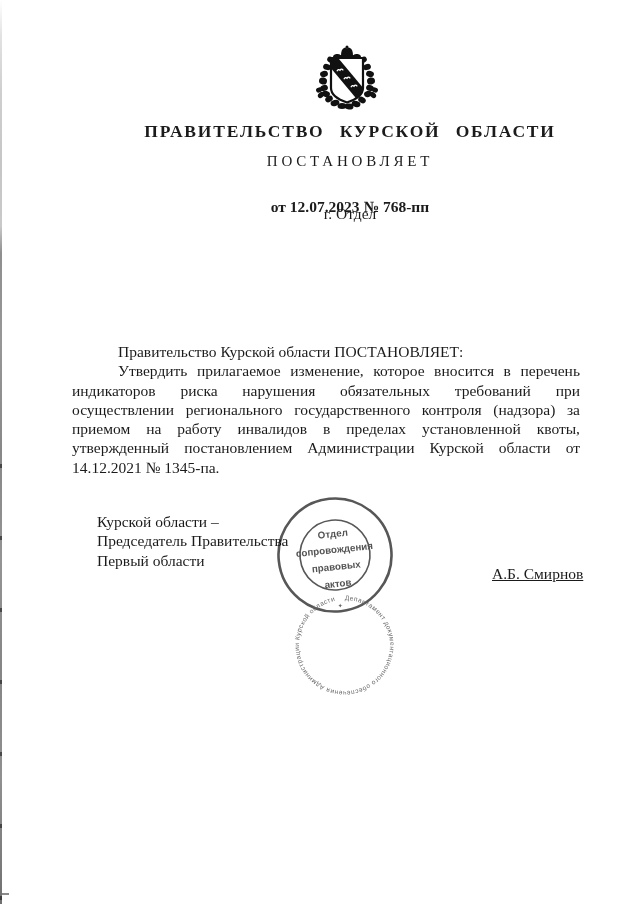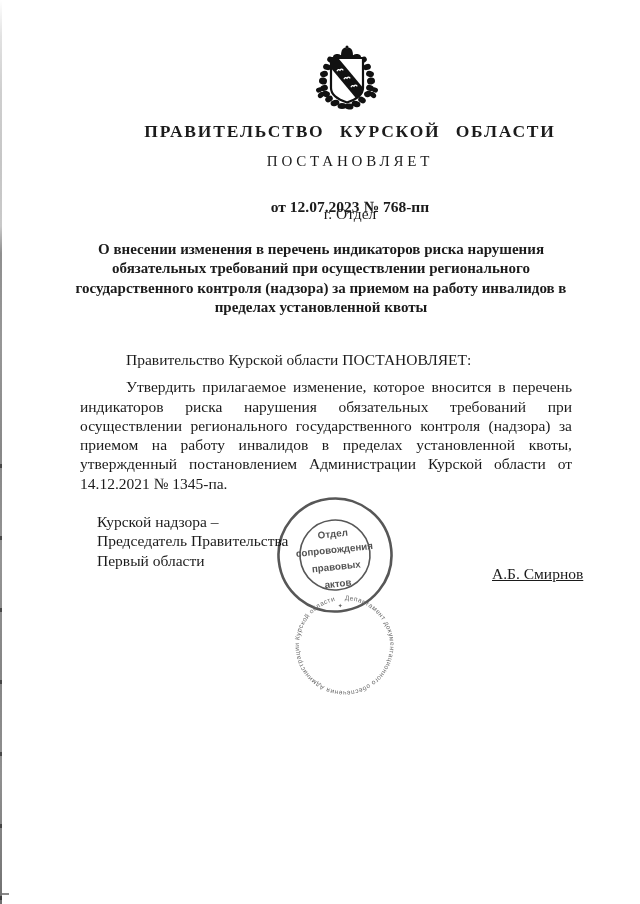"О внесении изменения в перечень" div.abs { html: <div>О внесении изменения в перечень индикаторов риска нарушения обязательных требований при осуществлении регионального государственного контроля (надзора) за приемом на работу инвалидов в пределах установленной квоты</div> -> none }
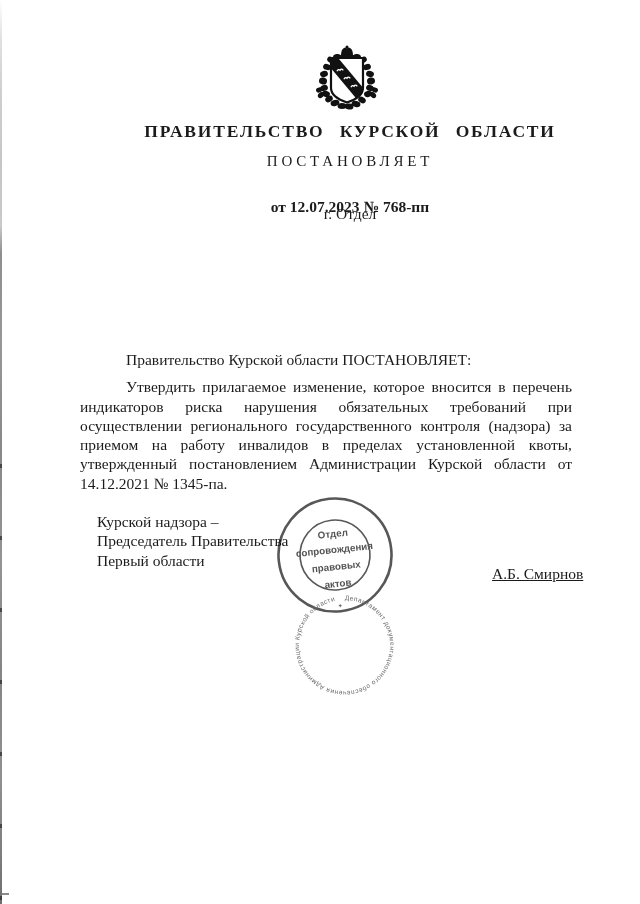"Правительство Курской области ПОСТАНОВЛЯЕТ:" .body-text p { margin: 8px -> 0 }
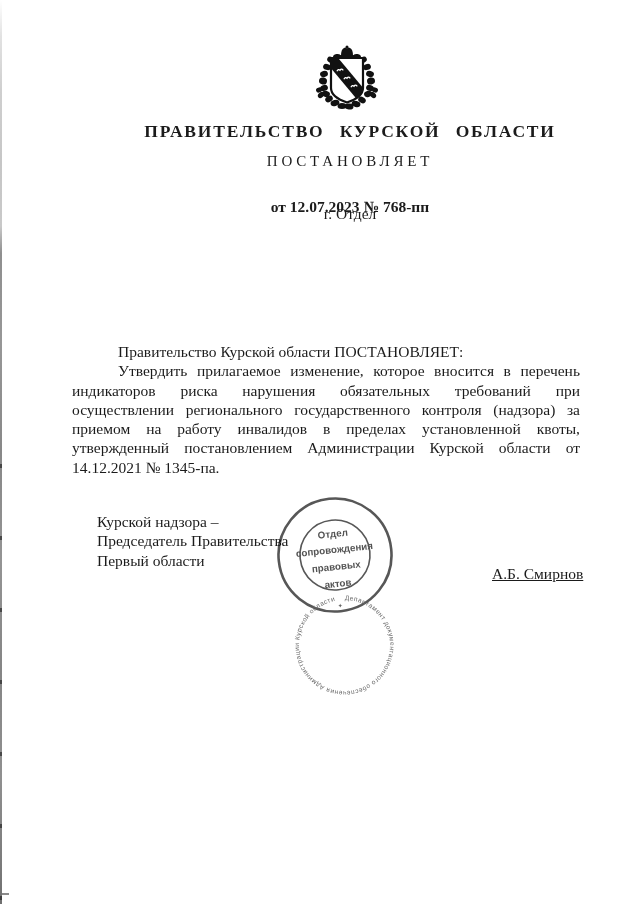"Курской надзора –" div { text: надзора -> области }
